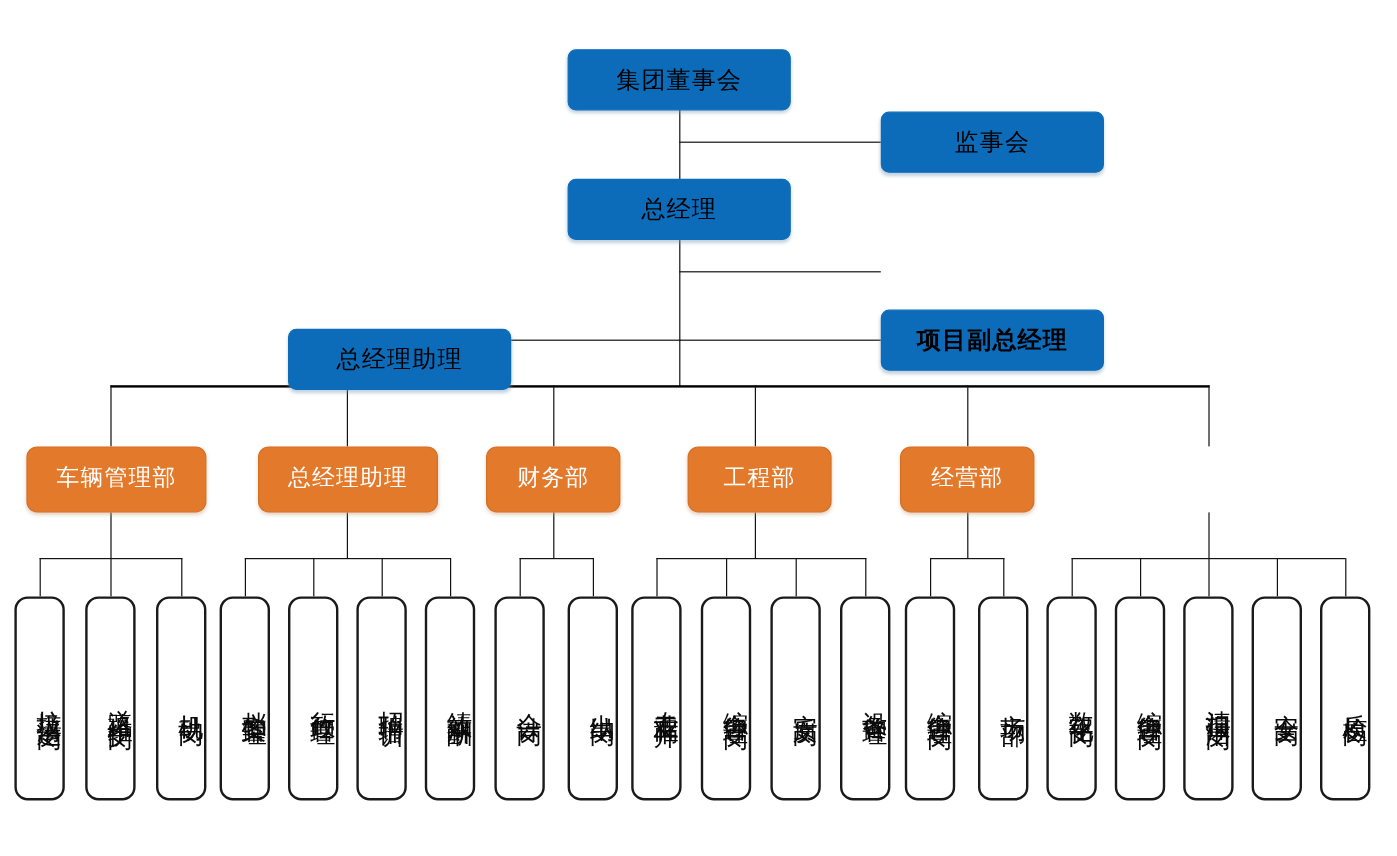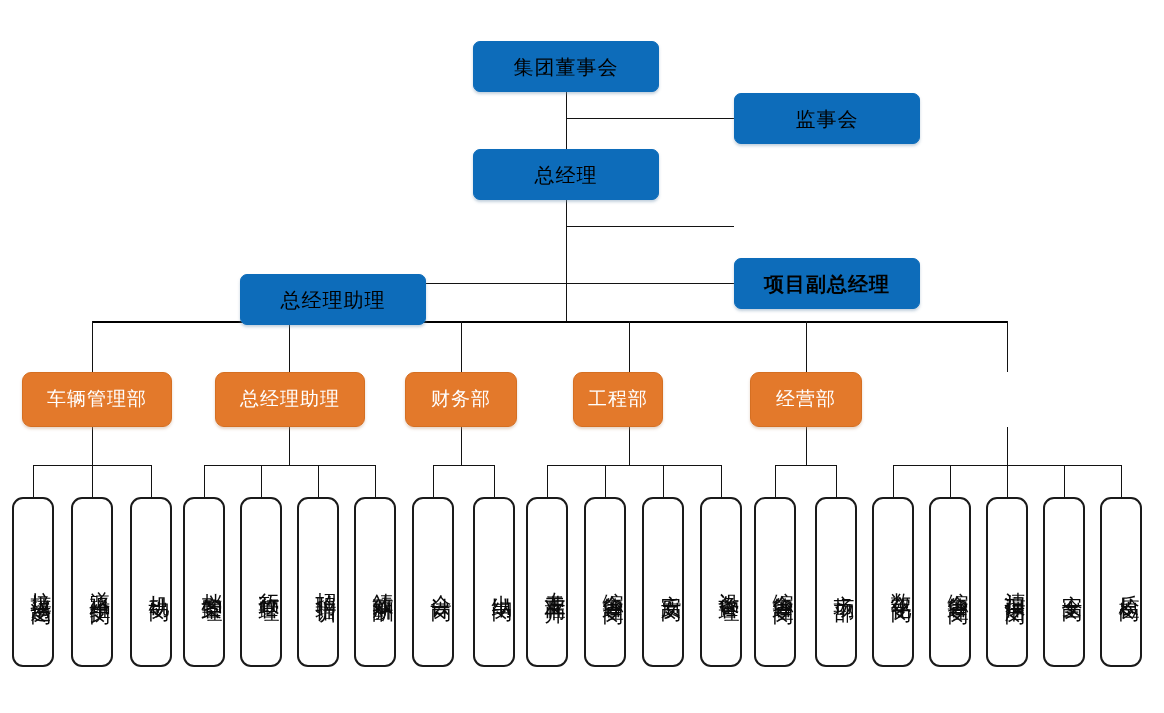"工程部" div.node { width: 90px -> 120px }
